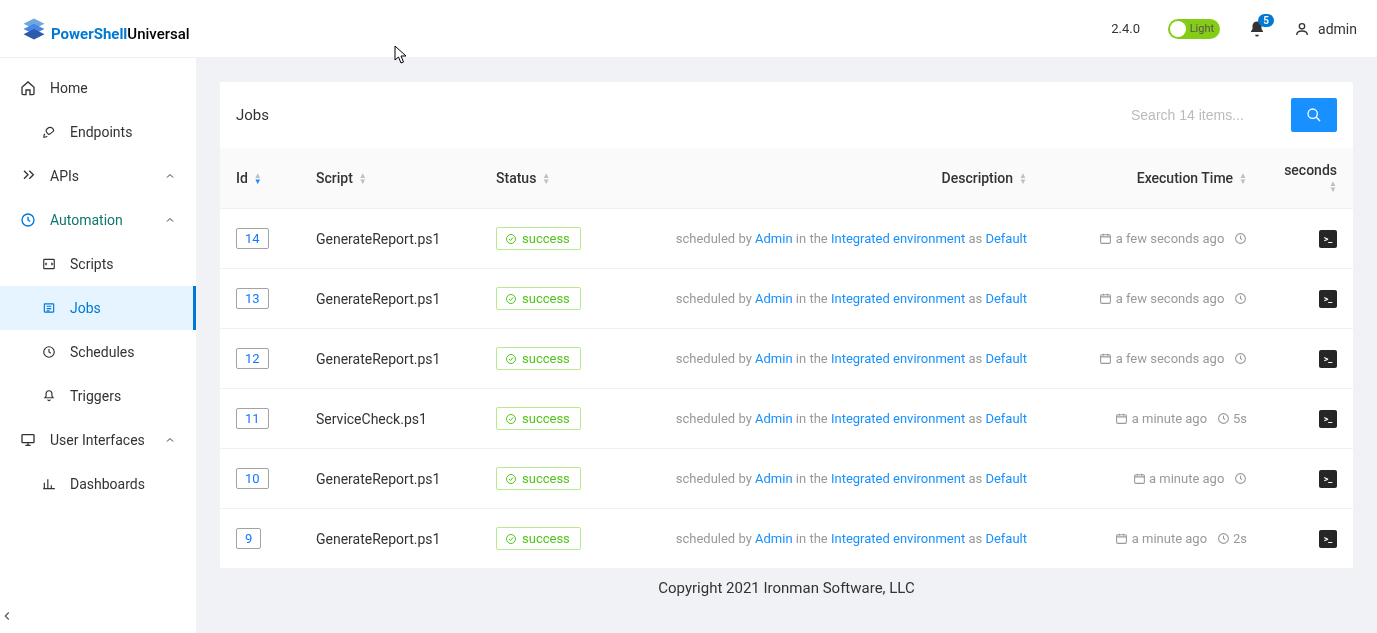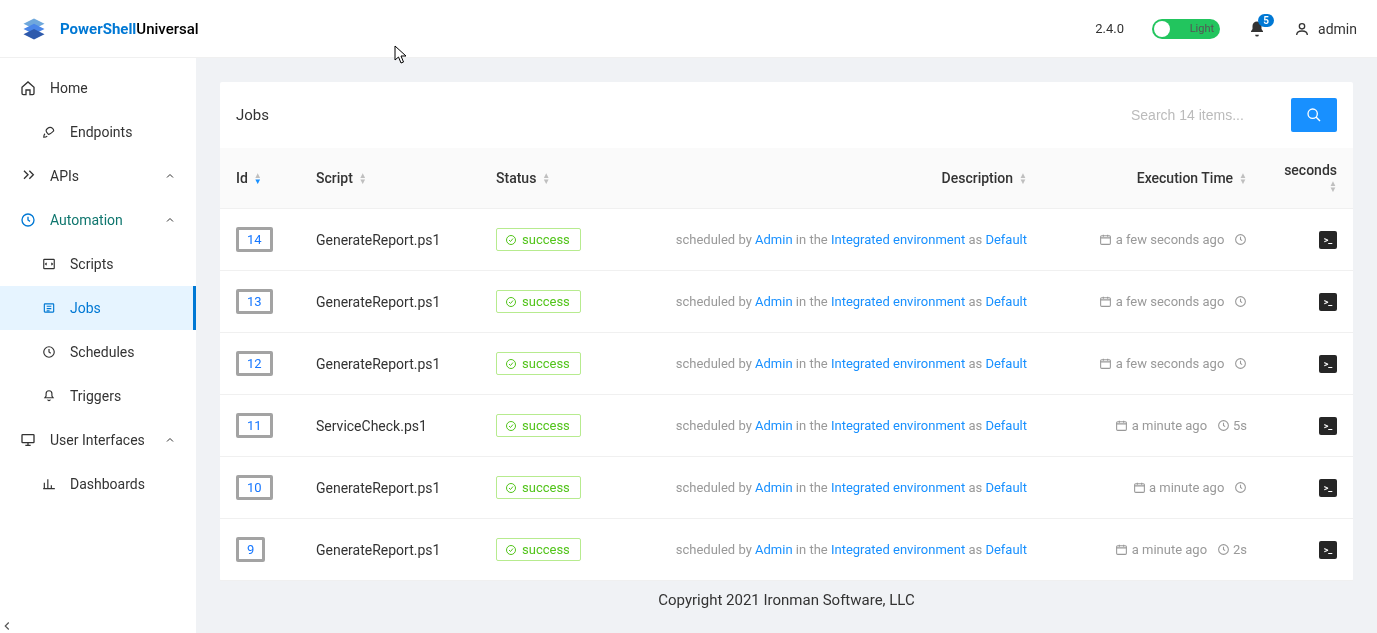"PowerShellUniversal" .logo-area { align-items: center -> flex-end; gap: 12px -> 3px }
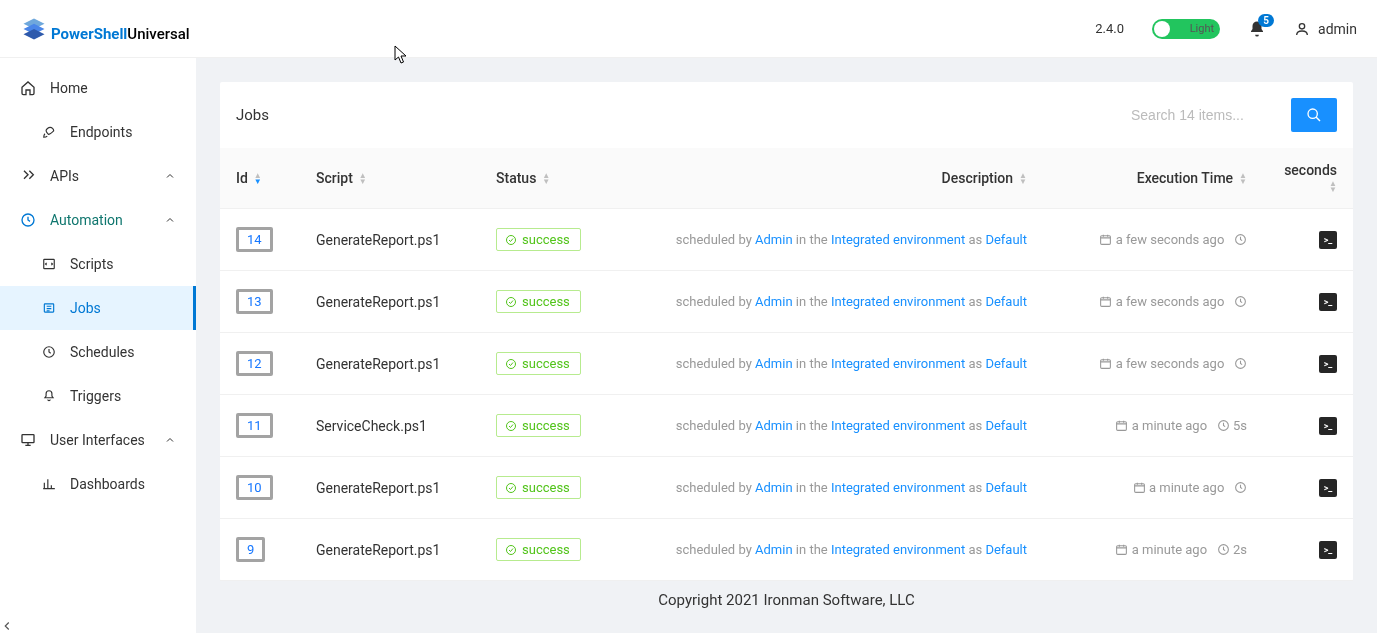"Light" .theme-toggle { background: #22c55e -> #84cc16; width: 68px -> 52px }
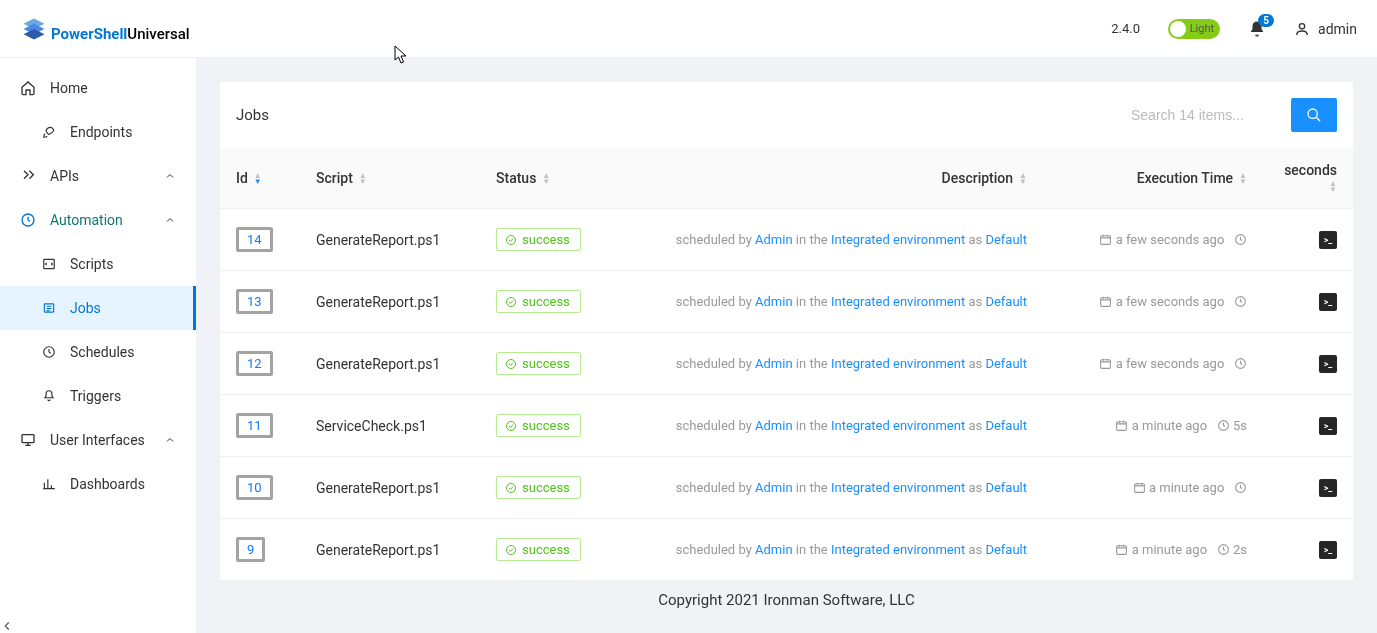"14" .id-badge { border: 3px solid #a3a3a3 -> 1px solid #a3a3a3 }
